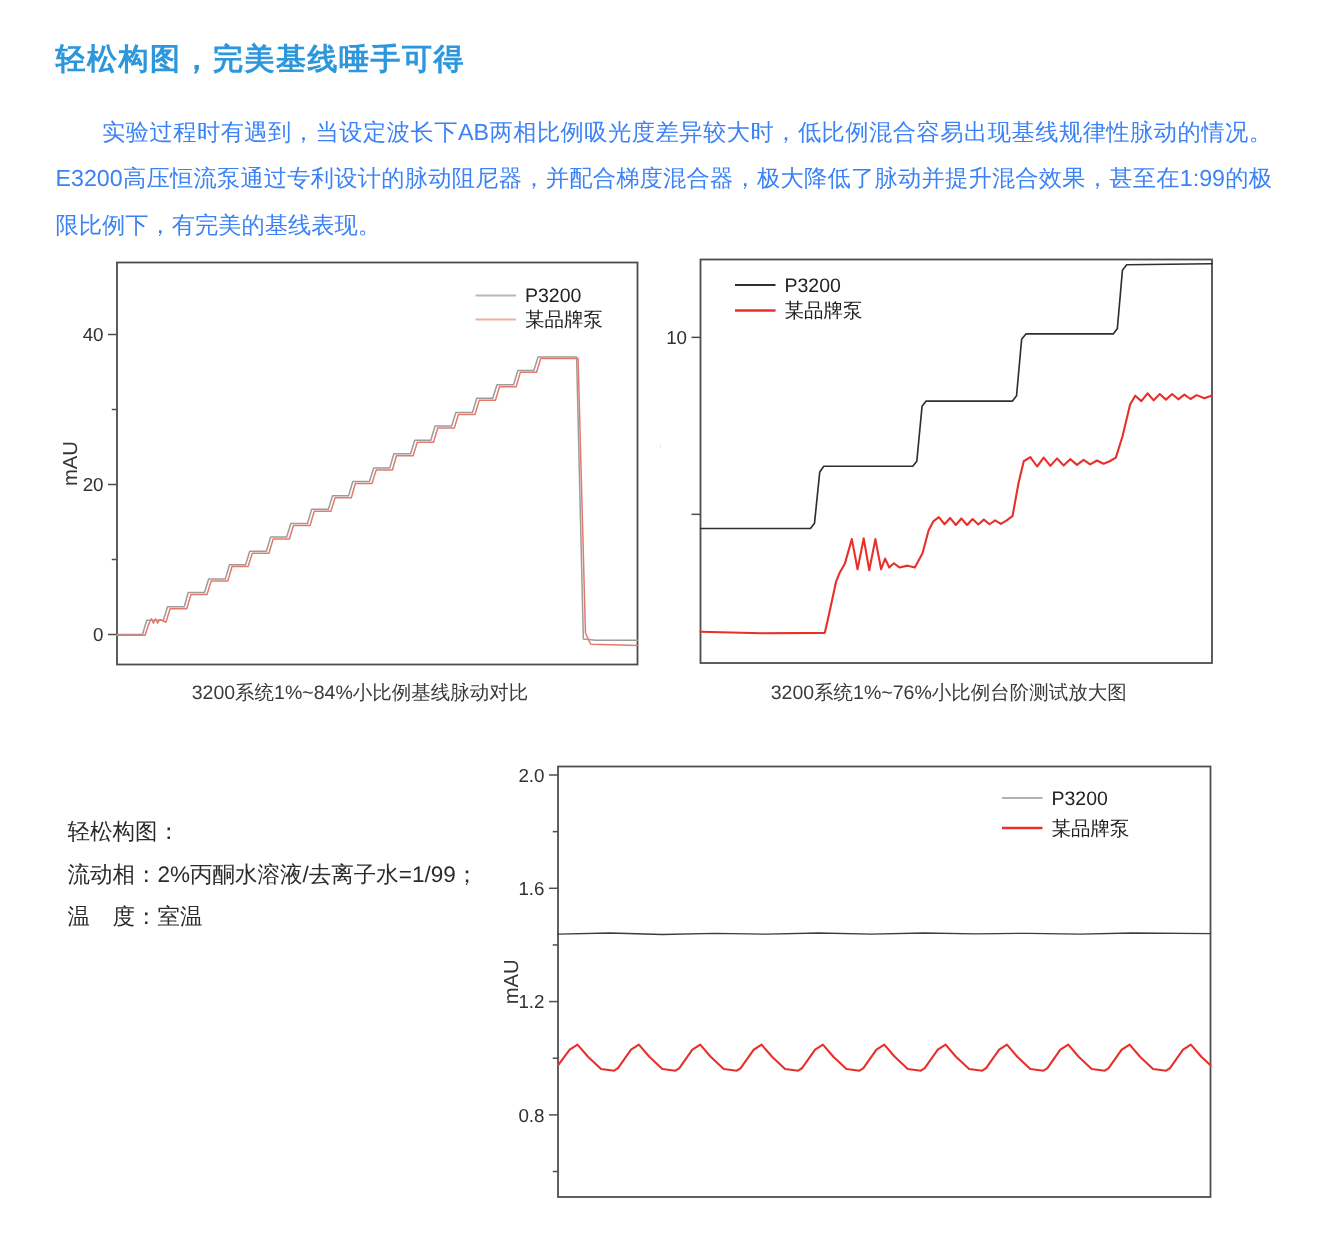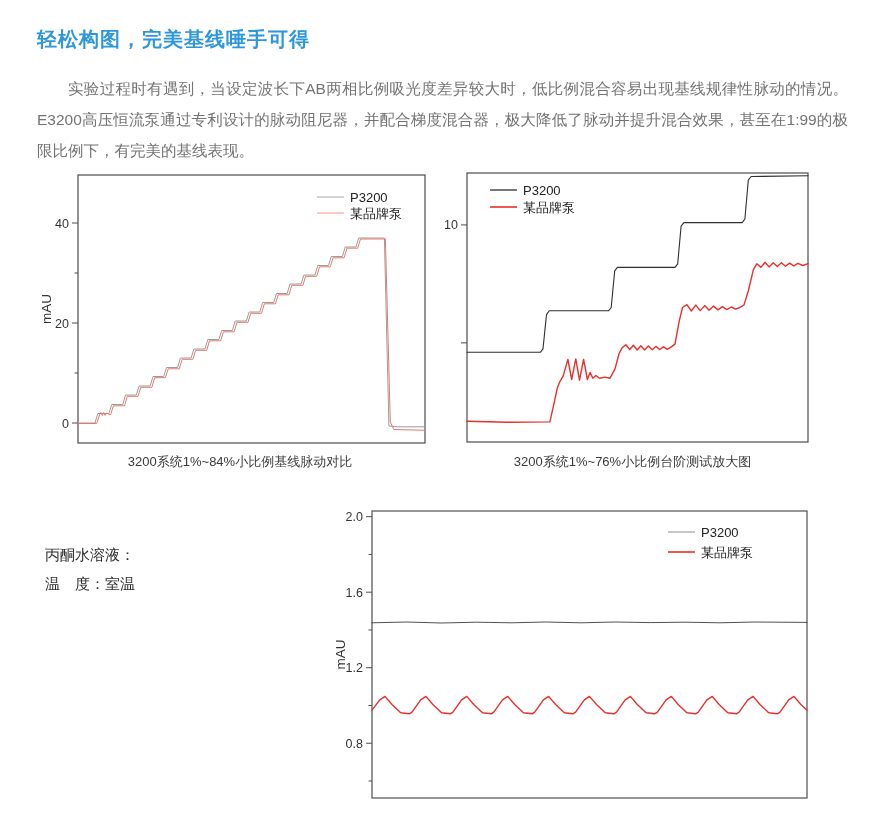"实验过程时有遇到，当设定波长下AB两相比例吸光度差异较大时，低比例混合容易出现基" .intro { color: #737373 -> #3b82f6 }
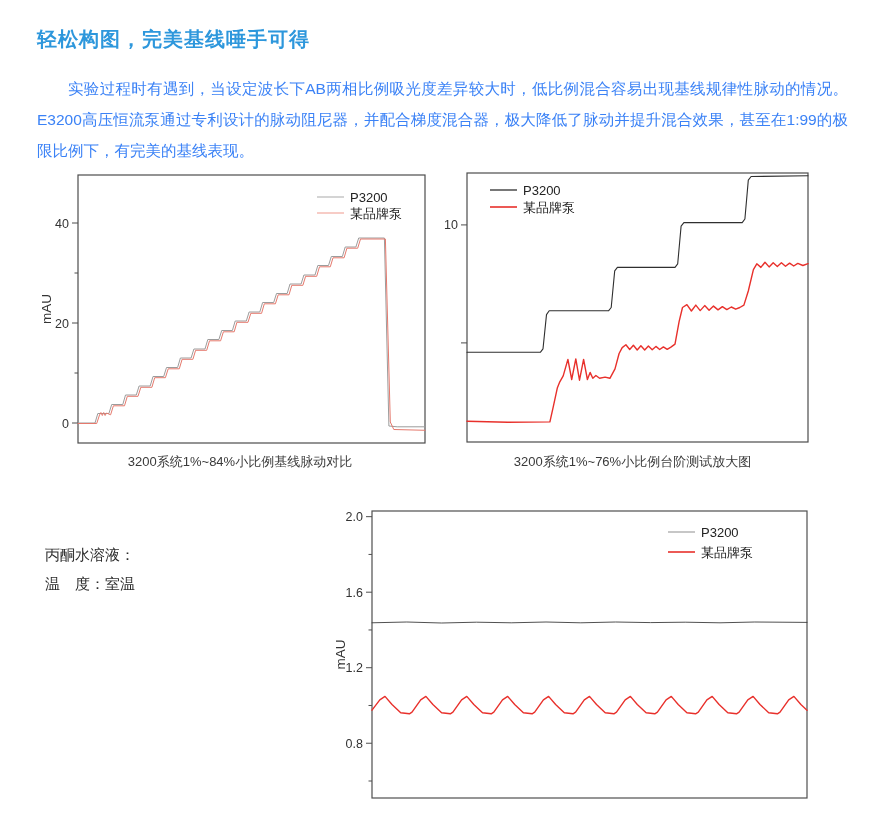"丙酮水溶液：" div { text: 丙酮水溶液 -> 轻松构图 }
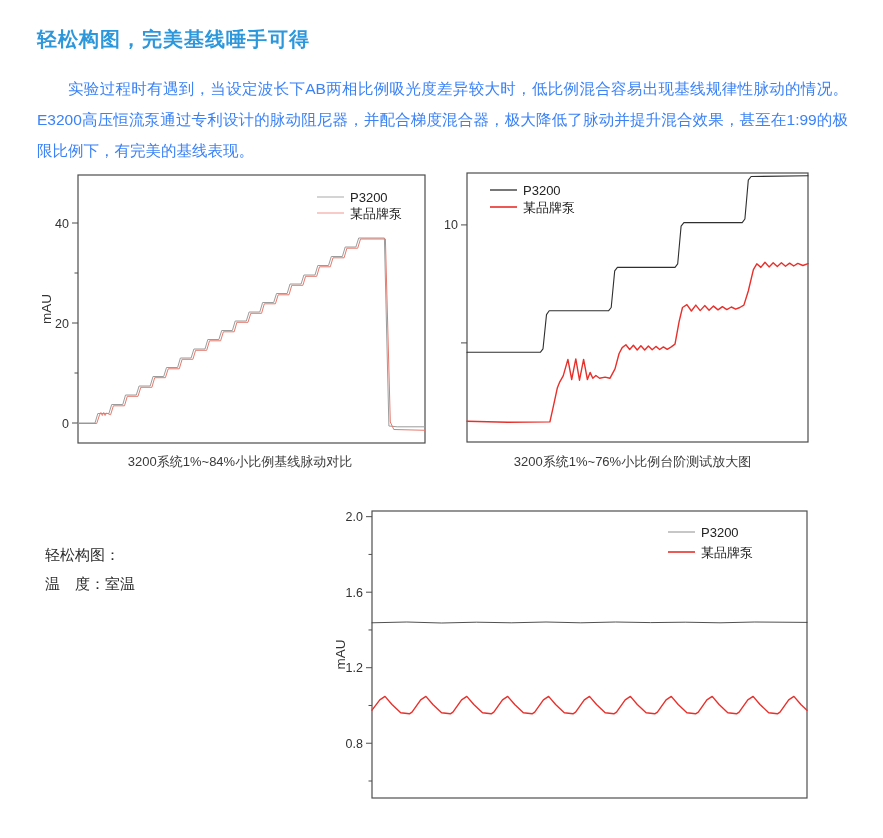"流动相：2%丙酮水溶液/去离子水=1/99；" div { html: none -> <div>流动相：2%丙酮水溶液/去离子水=1/99；</div> }
